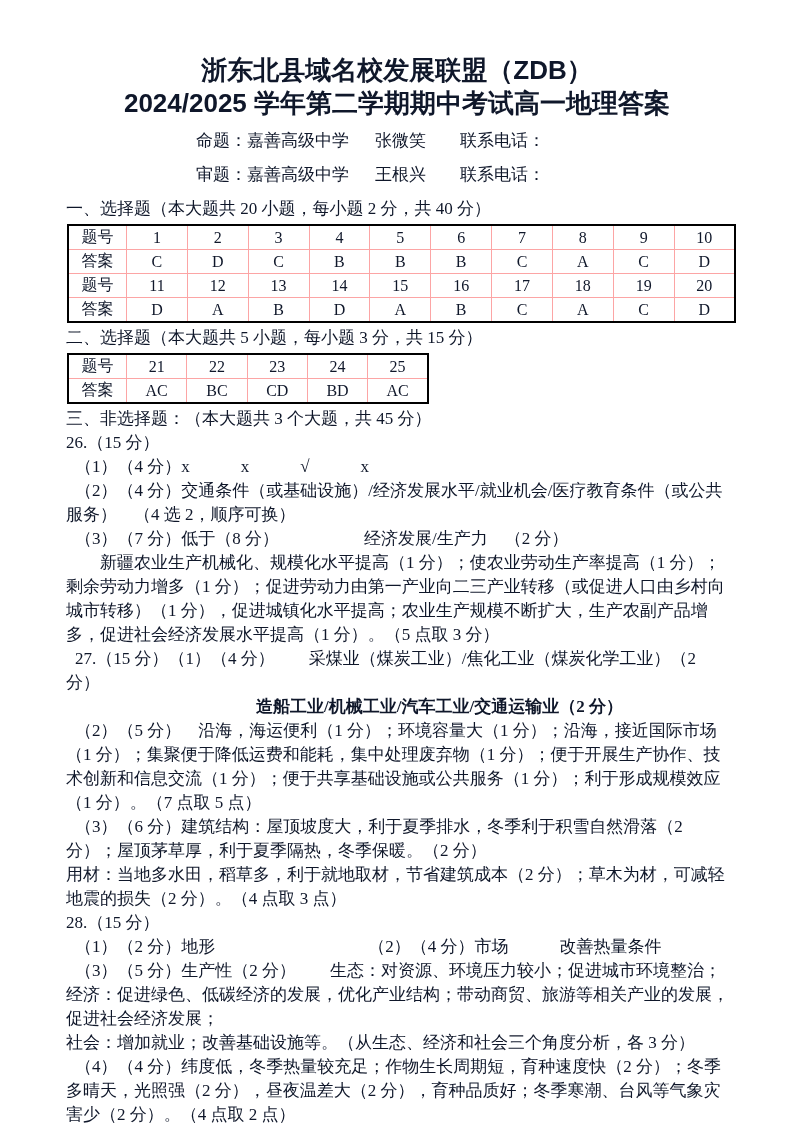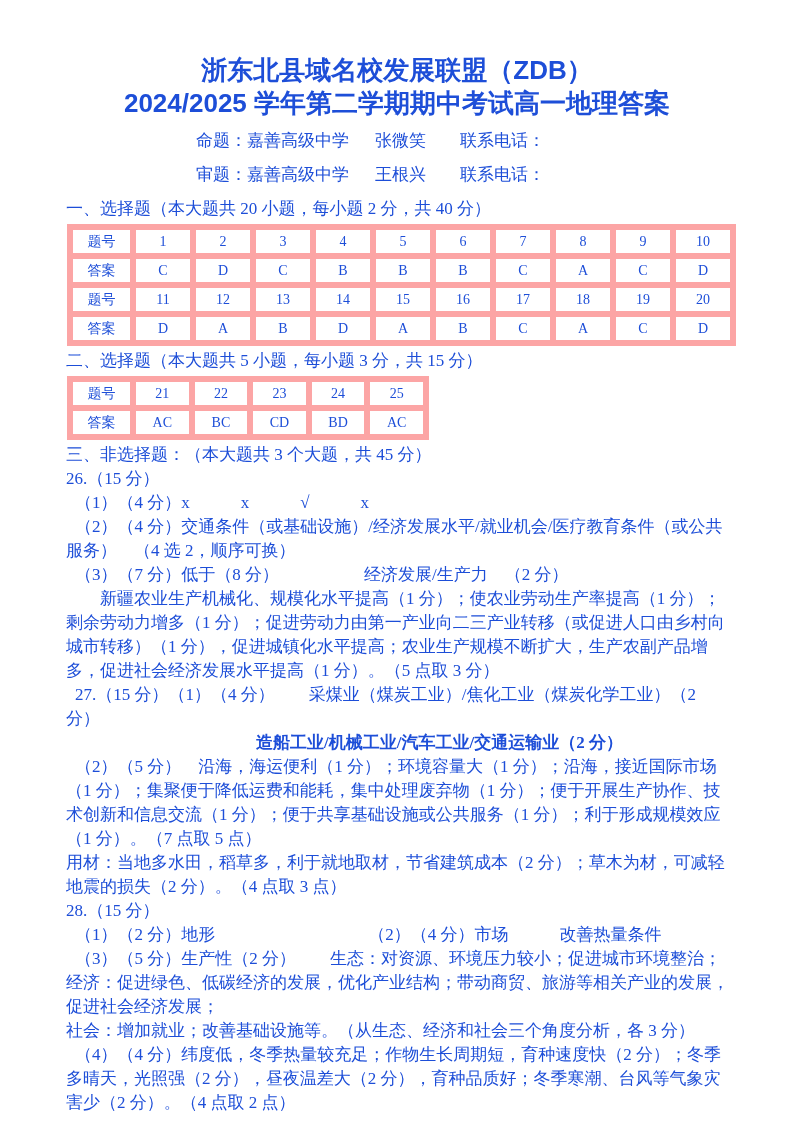"浙东北县域名校发展联盟（ZDB）" .page { color: #1d4ed8 -> #0f172a }
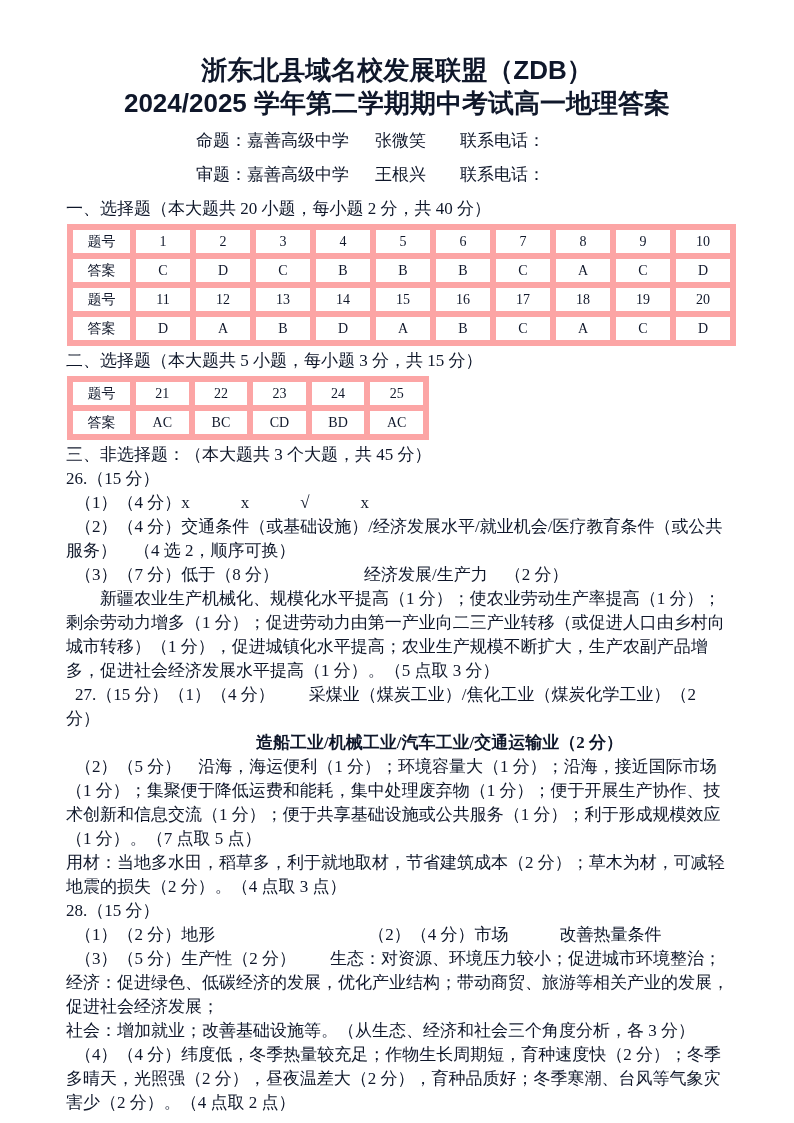"题号" .ans-table td { border: 6px solid #fca5a5 -> 1px solid #fca5a5; font-size: 14px -> 16px }
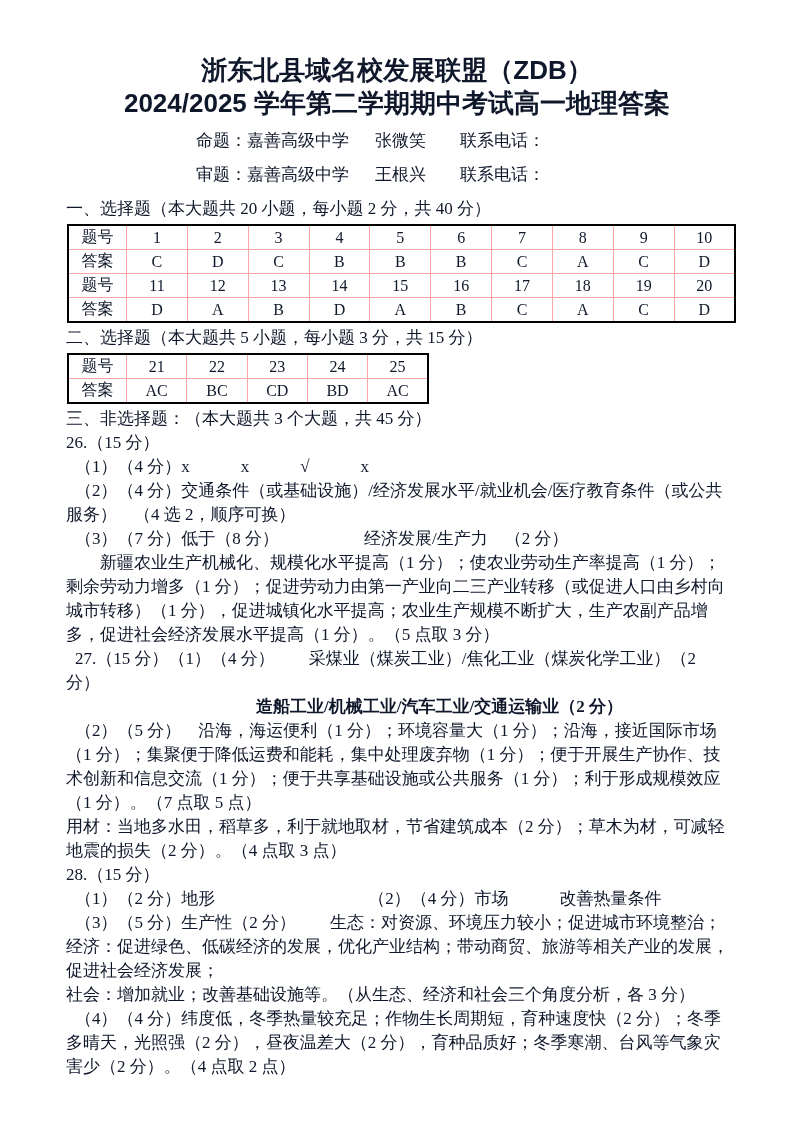"（3）（6 分）建筑结构：屋顶坡度大，利于夏季排水，冬季利于积雪自然滑落（2" p.sub { html: none -> <p>（3）（6 分）建筑结构：屋顶坡度大，利于夏季排水，冬季利于积雪自然滑落（2 分）；屋顶茅草厚，利于夏季隔热，冬季保暖。（2 分）</p> }
